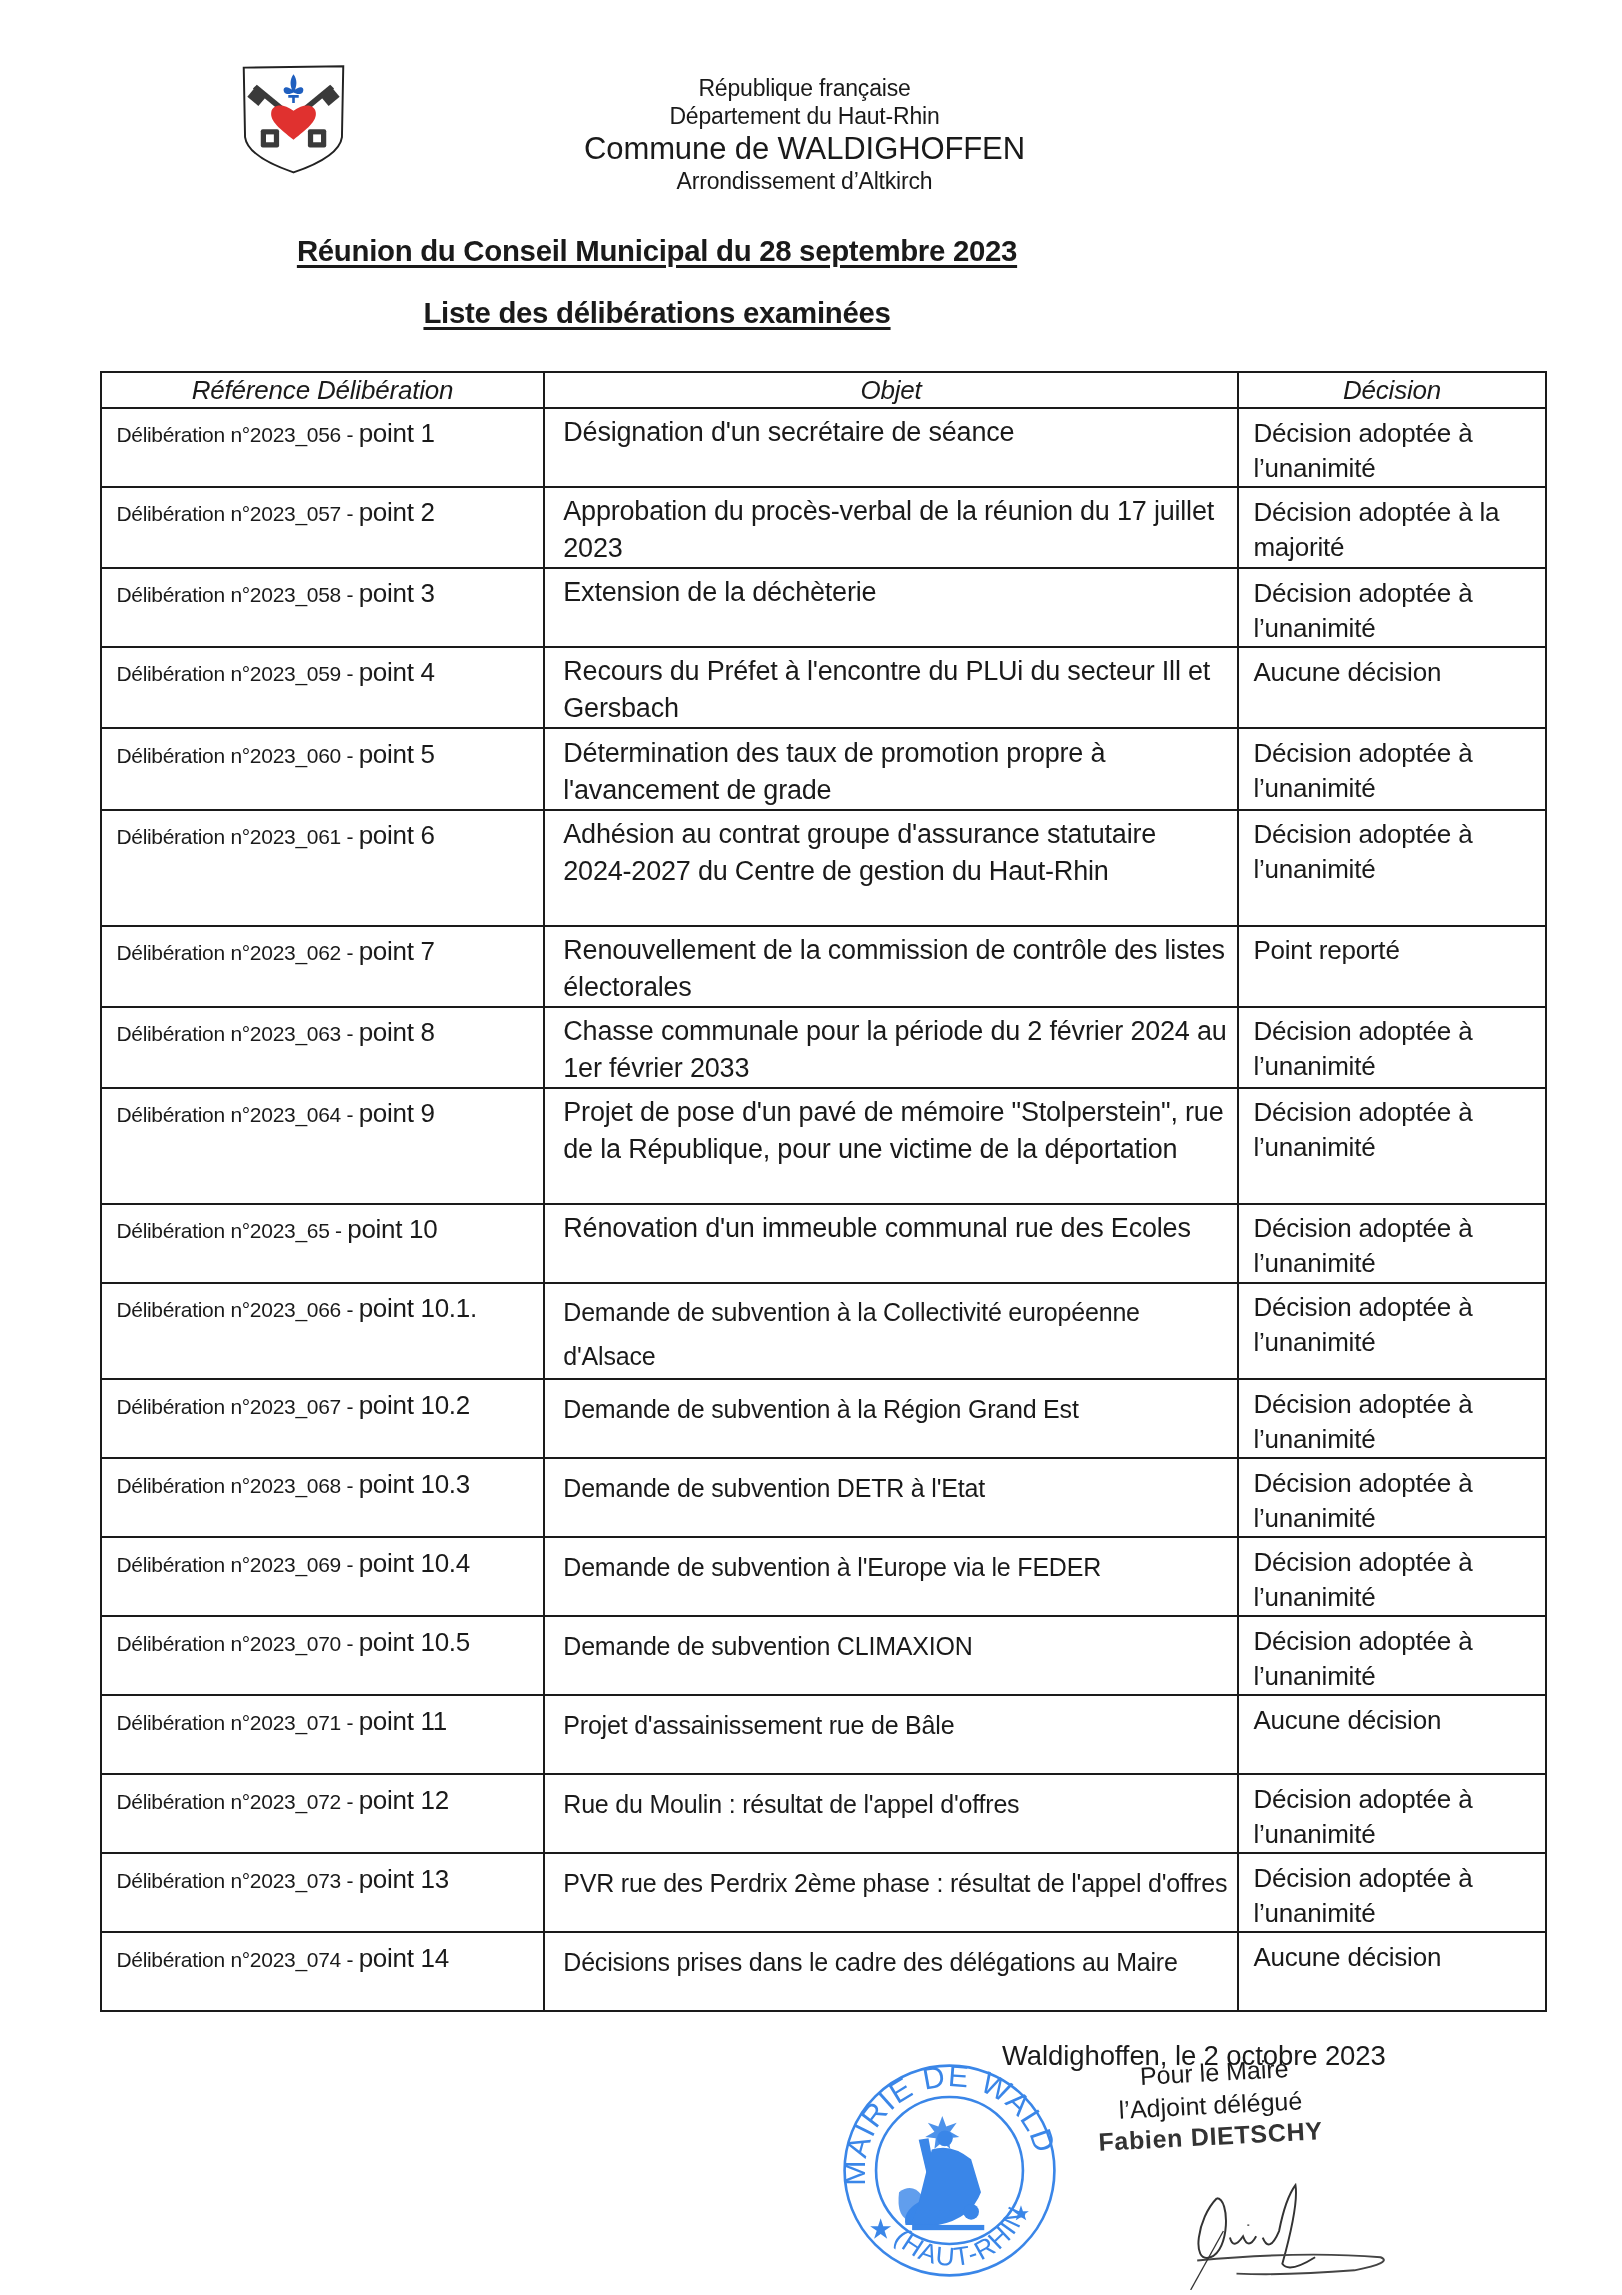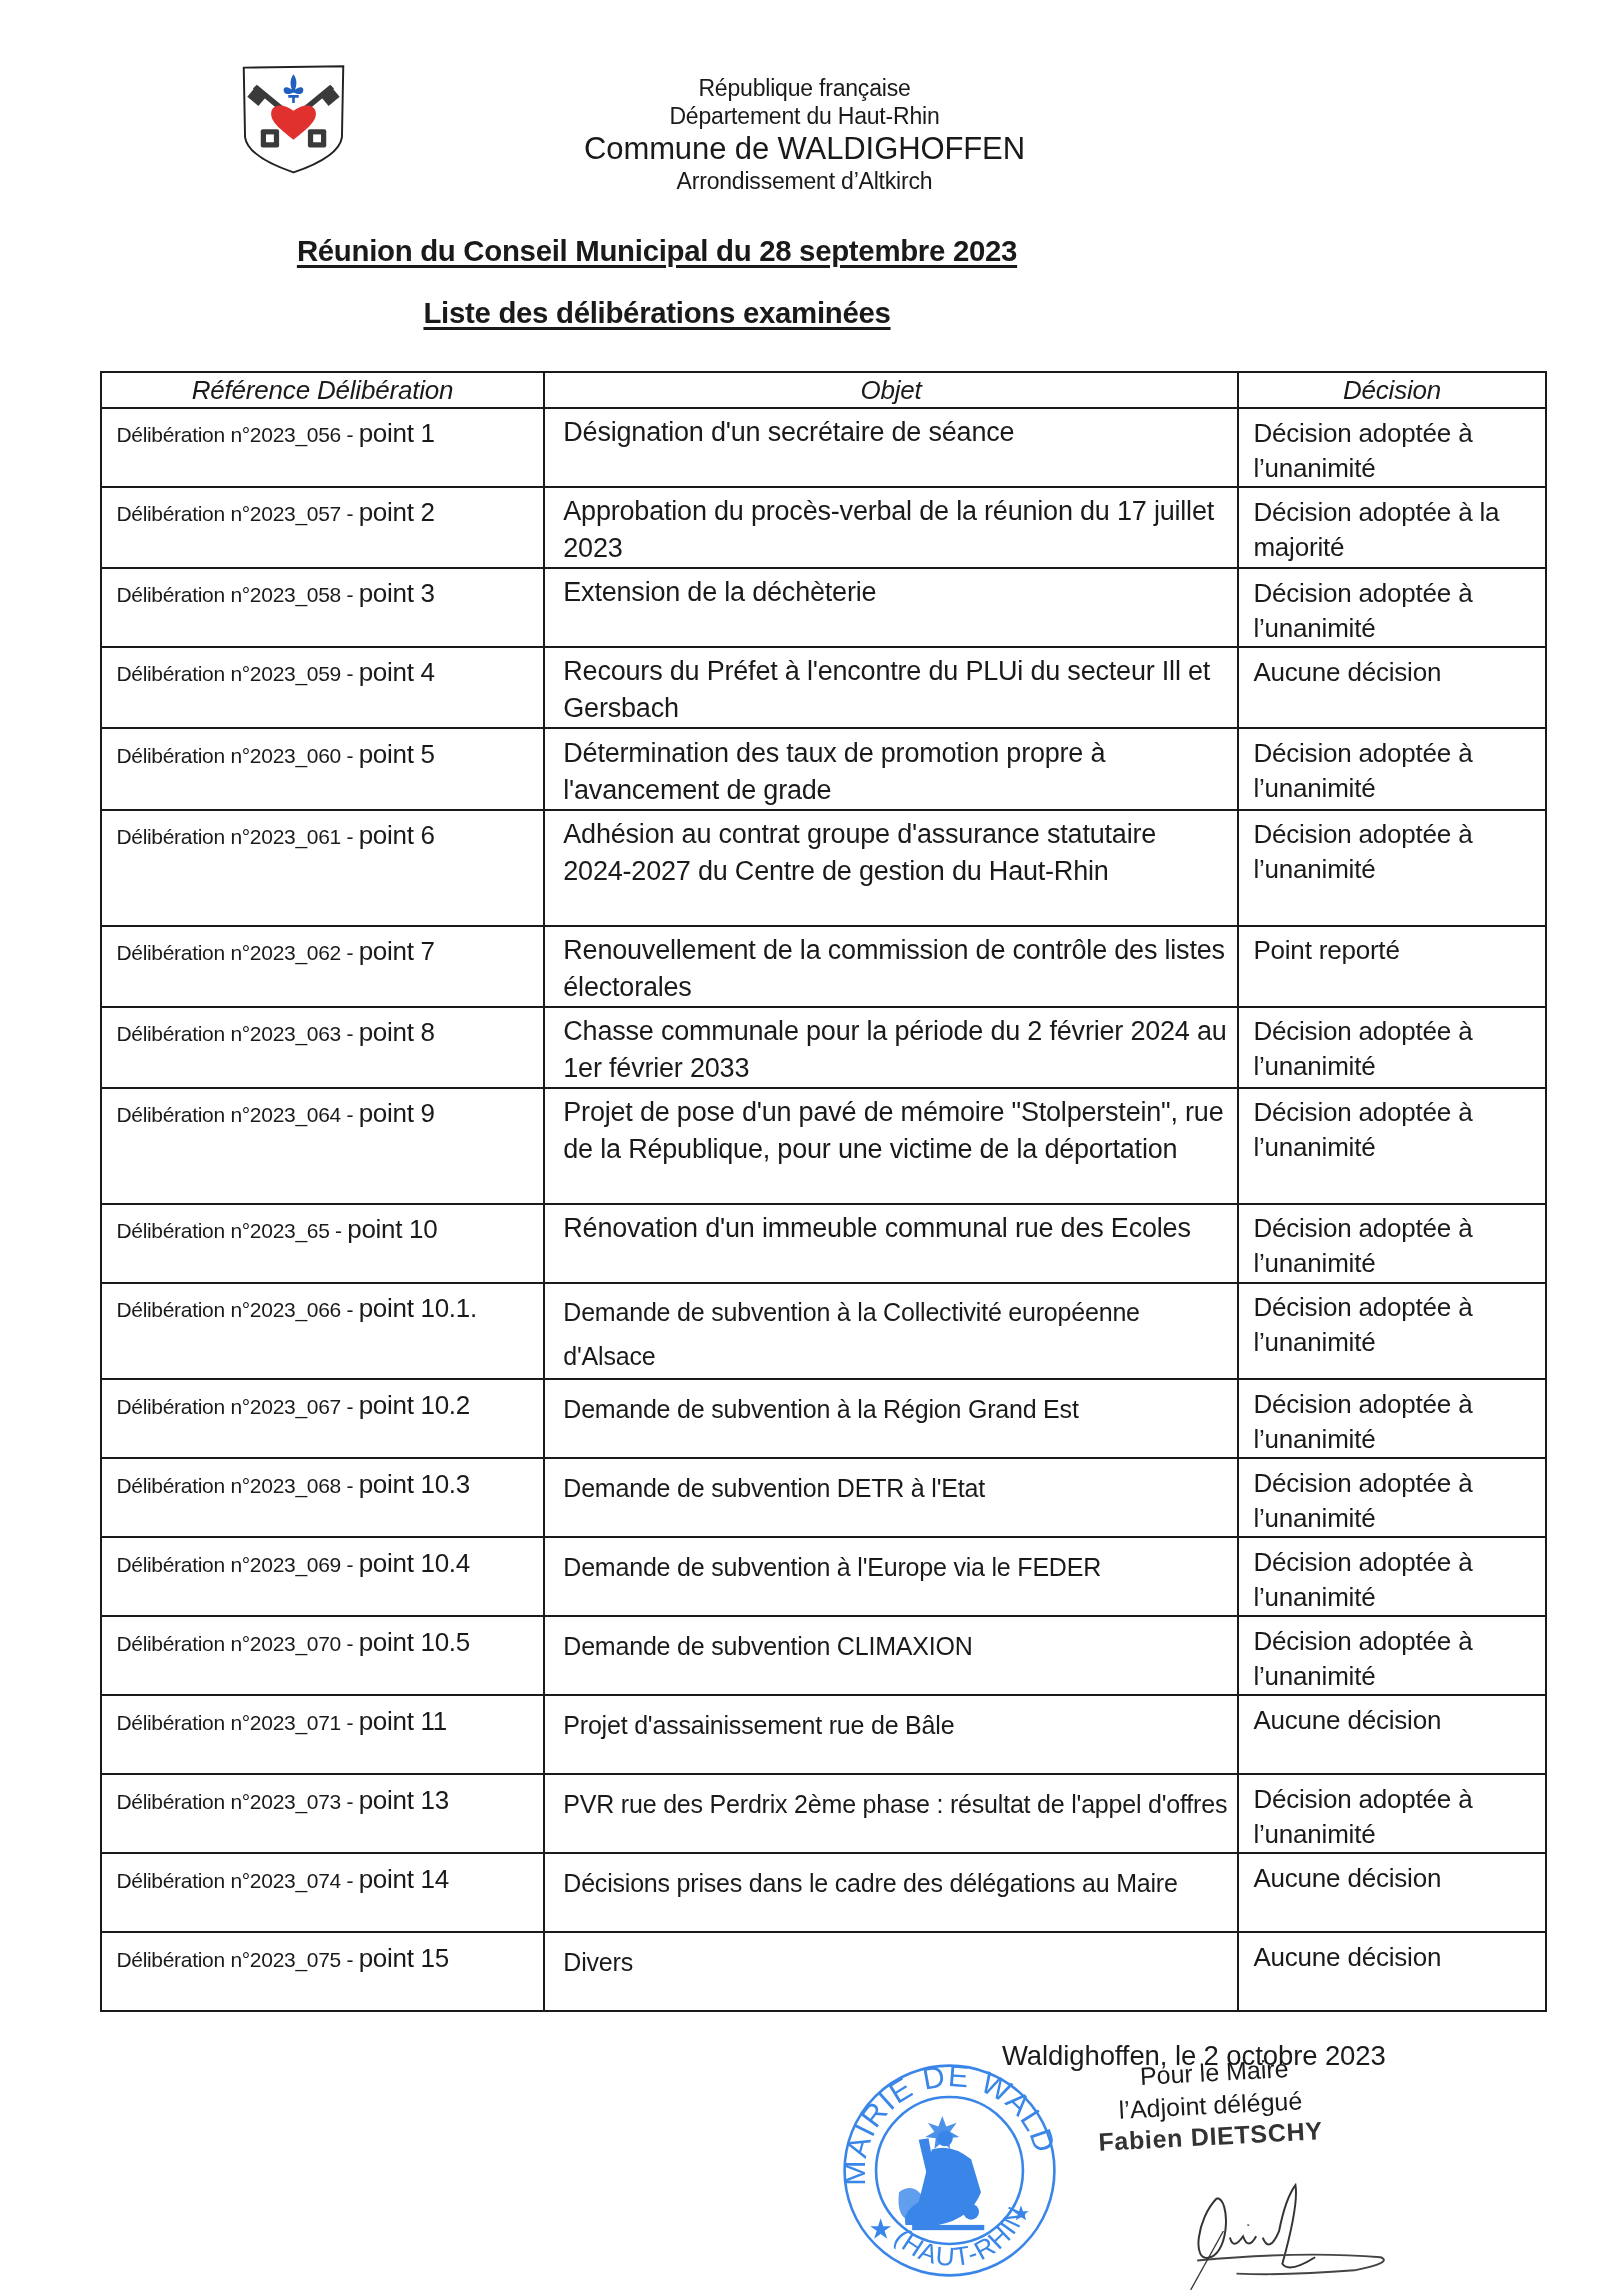"Délibération n°2023_072 - point 12" tr { html: none -> <tr> <td> <span><span>Délibération n°2023_072 - </span><span>point 12</span></span> </td> <td> <span>Rue du Moulin : résultat de l'appel d'offres</span> </td> <td> <span>Décision adoptée à l’unanimité</span> </td> </tr> }
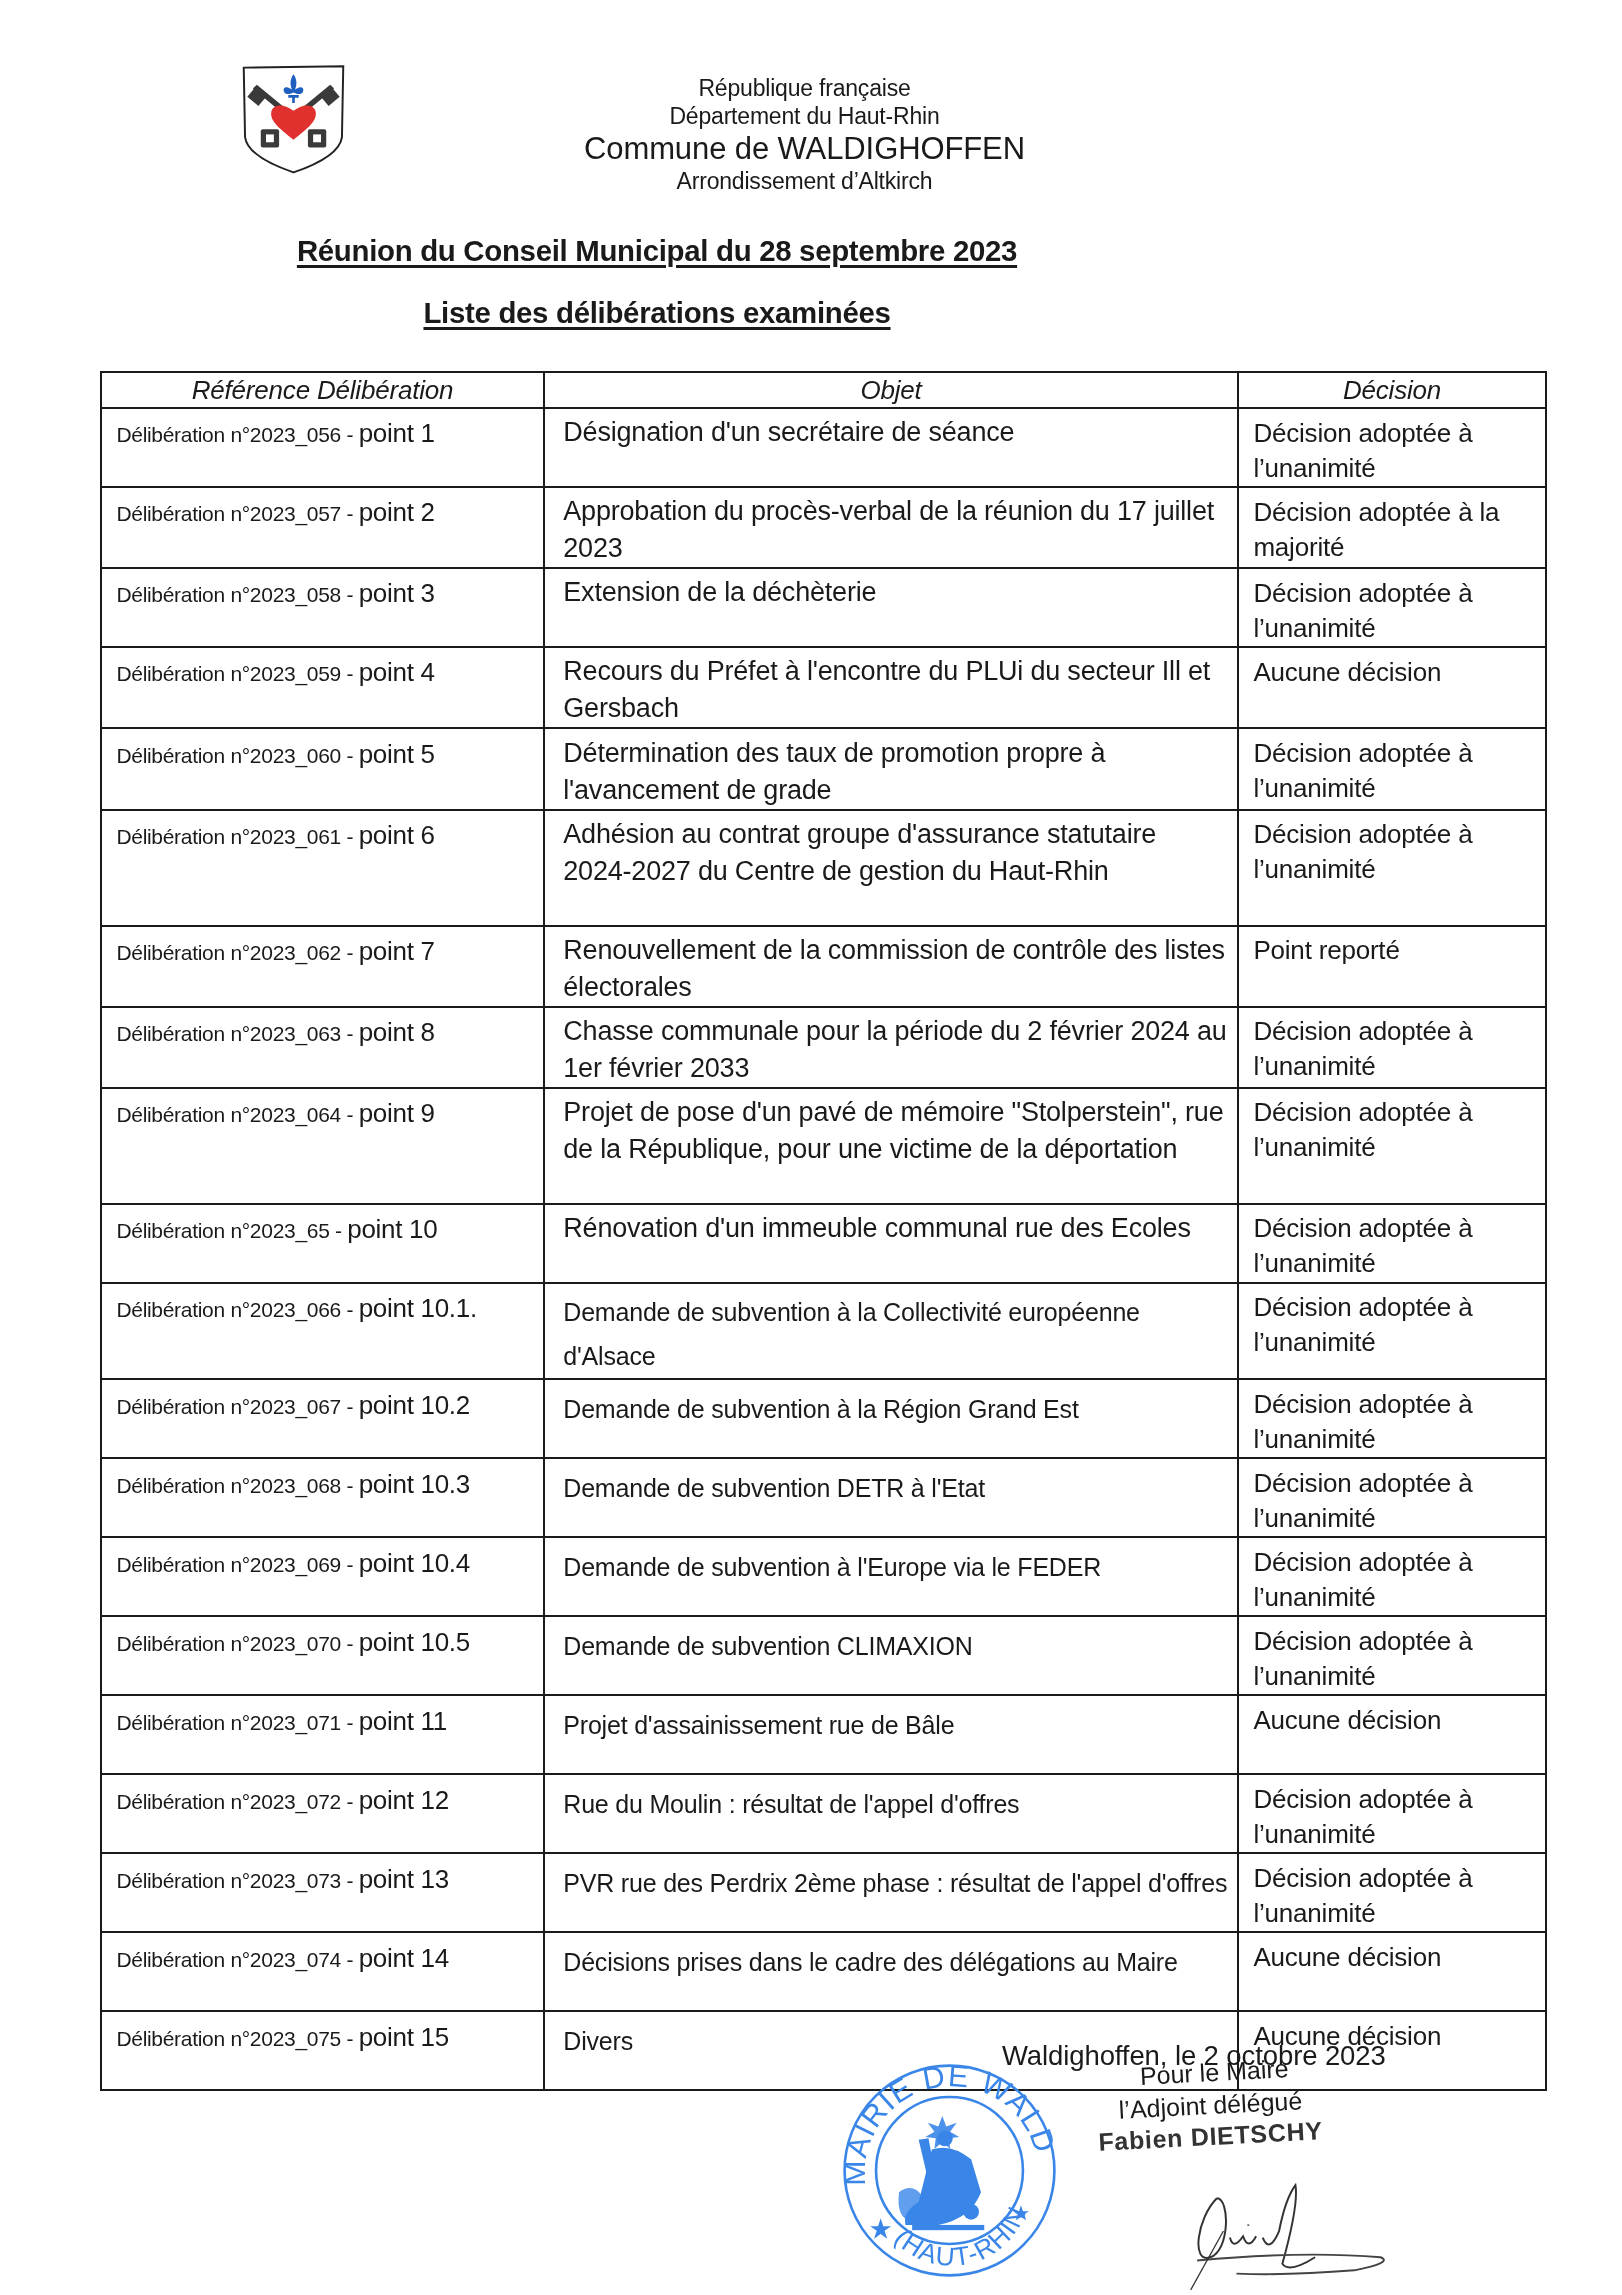"Délibération n°2023_075 - point 15" tr { html: <tr> <td> <span><span>Délibération n°2023_075 - </span><span>point 15</span></span> </td> <td> <span>Divers</span> </td> <td> <span>Aucune décision</span> </td> </tr> -> none }
